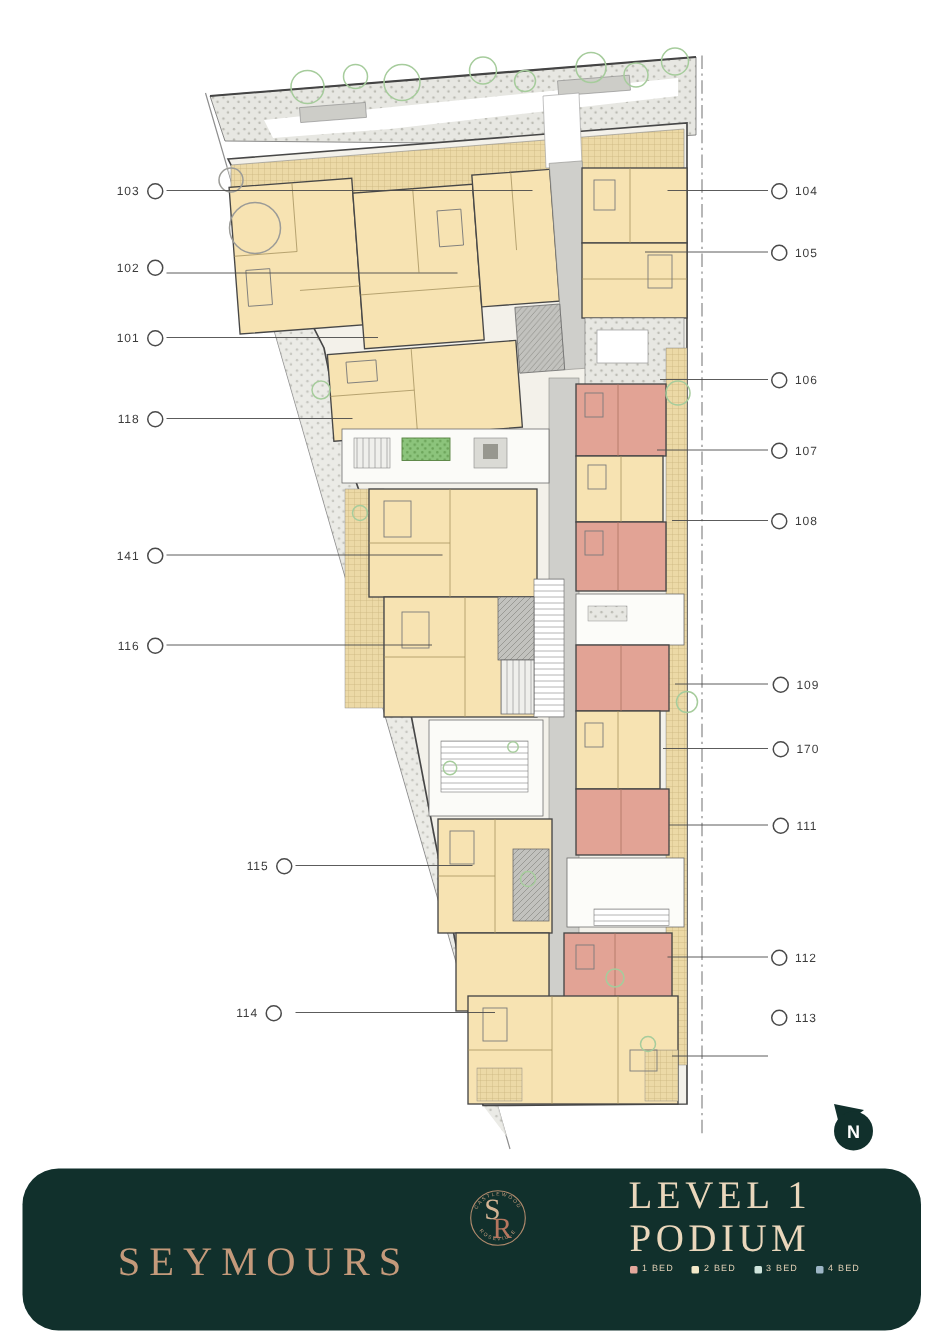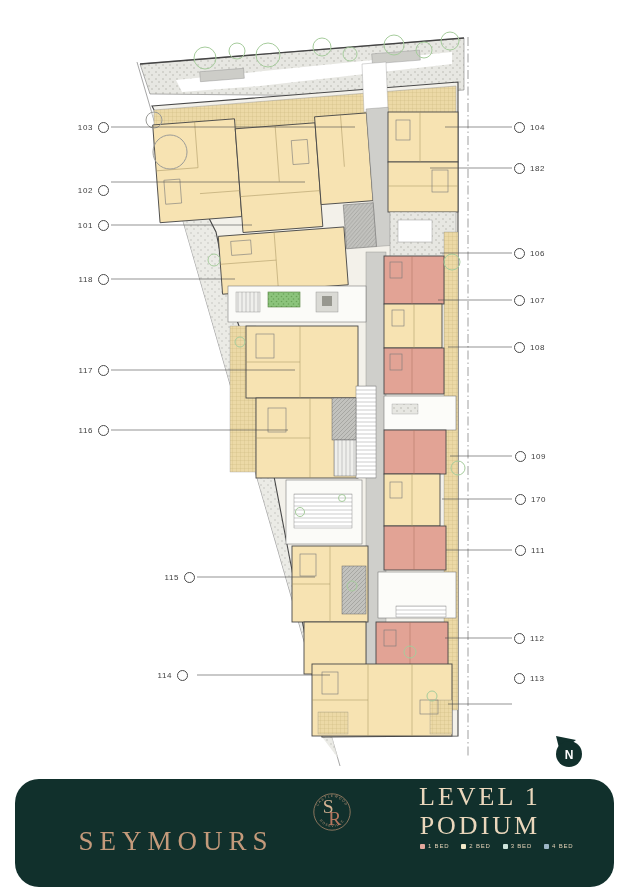"182" span { text: 182 -> 105 }
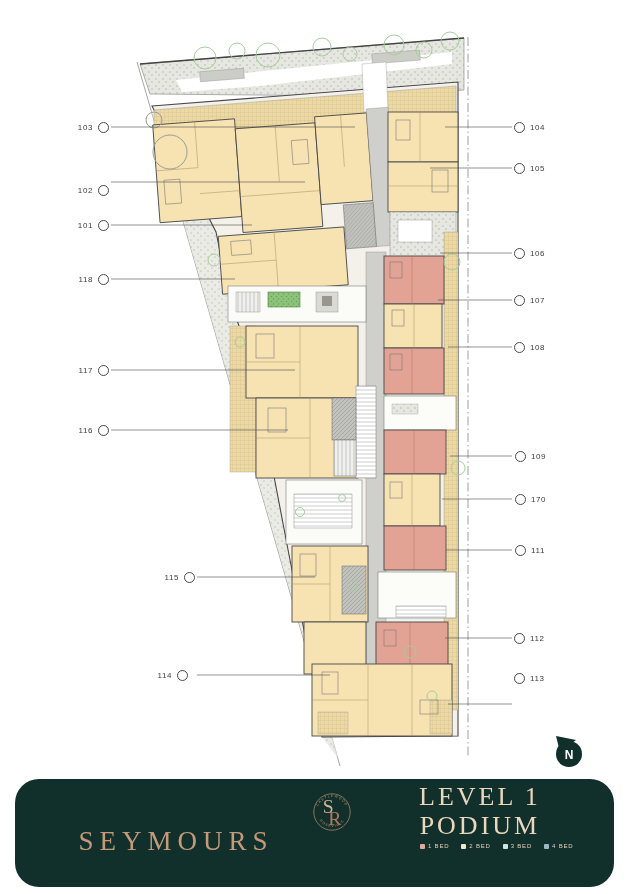"102" div.callout { top: 184px -> 172px }
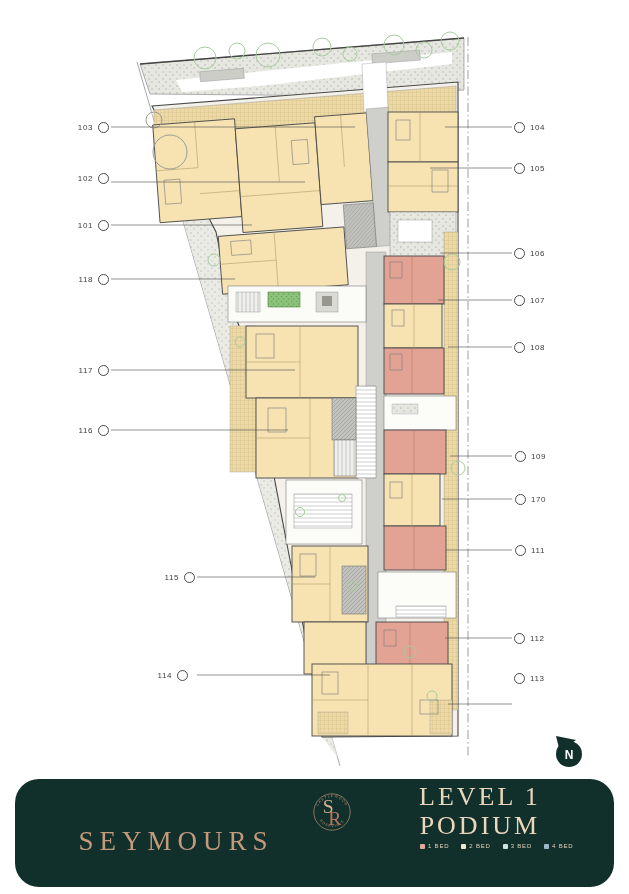"117" span { text: 117 -> 141 }
